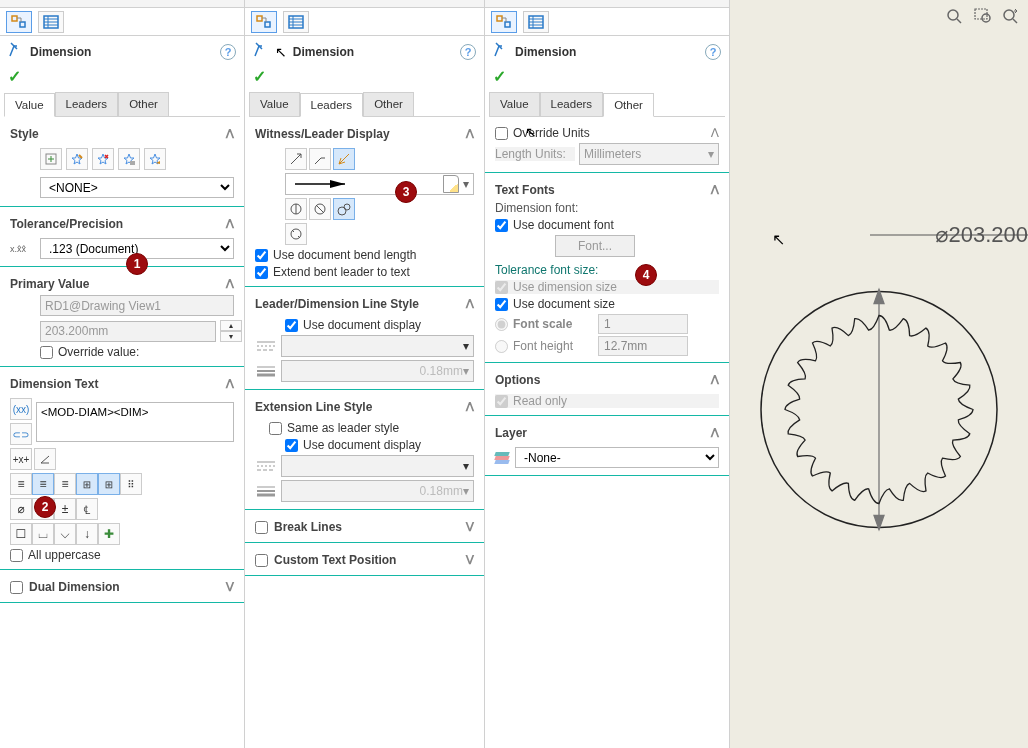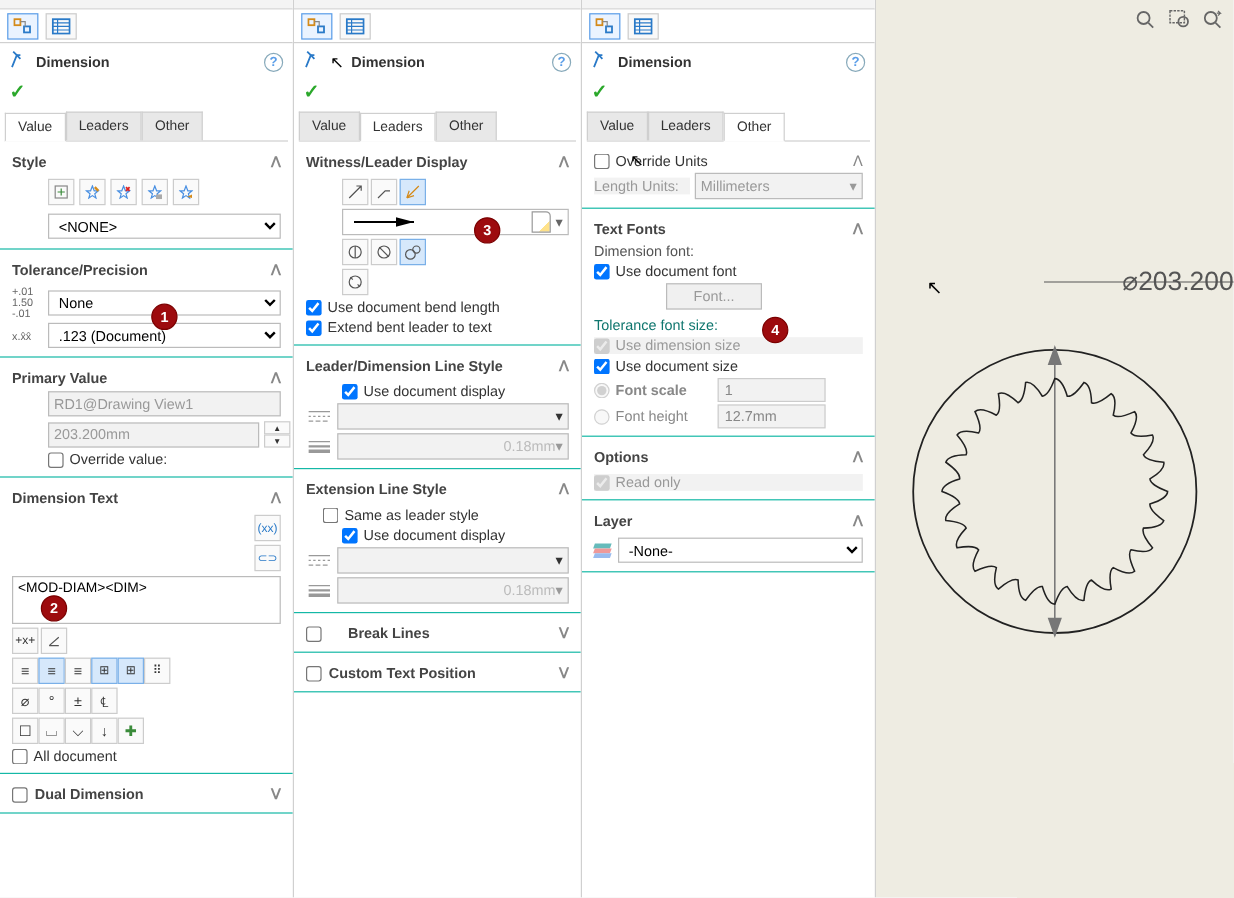"+.01" div.row { html: <div> <div>+.01<br>1.50<br>-.01</div> <select> <option>None</option> </select> </div> -> none }
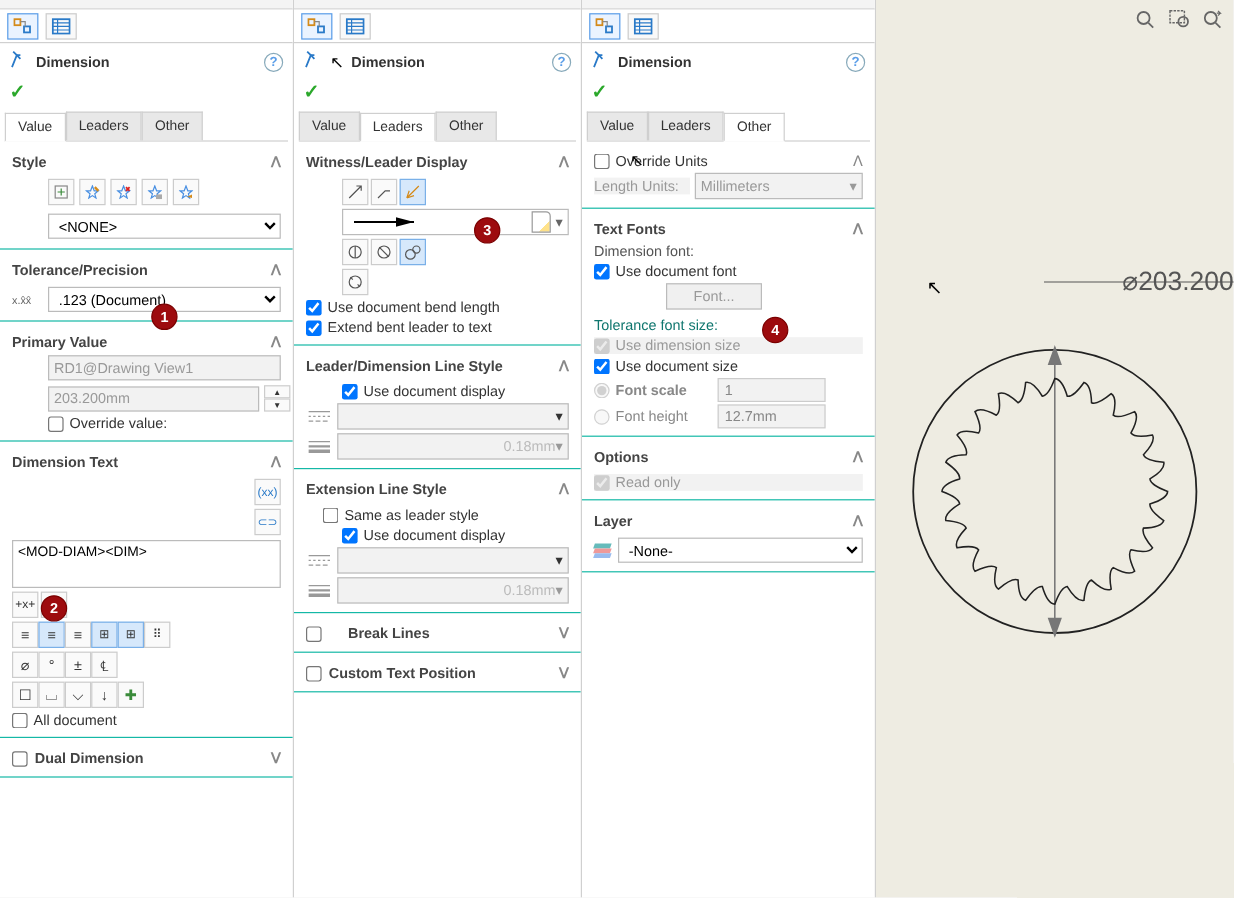"(xx)" div.row { align-items: flex-end -> center; flex-direction: column -> none }
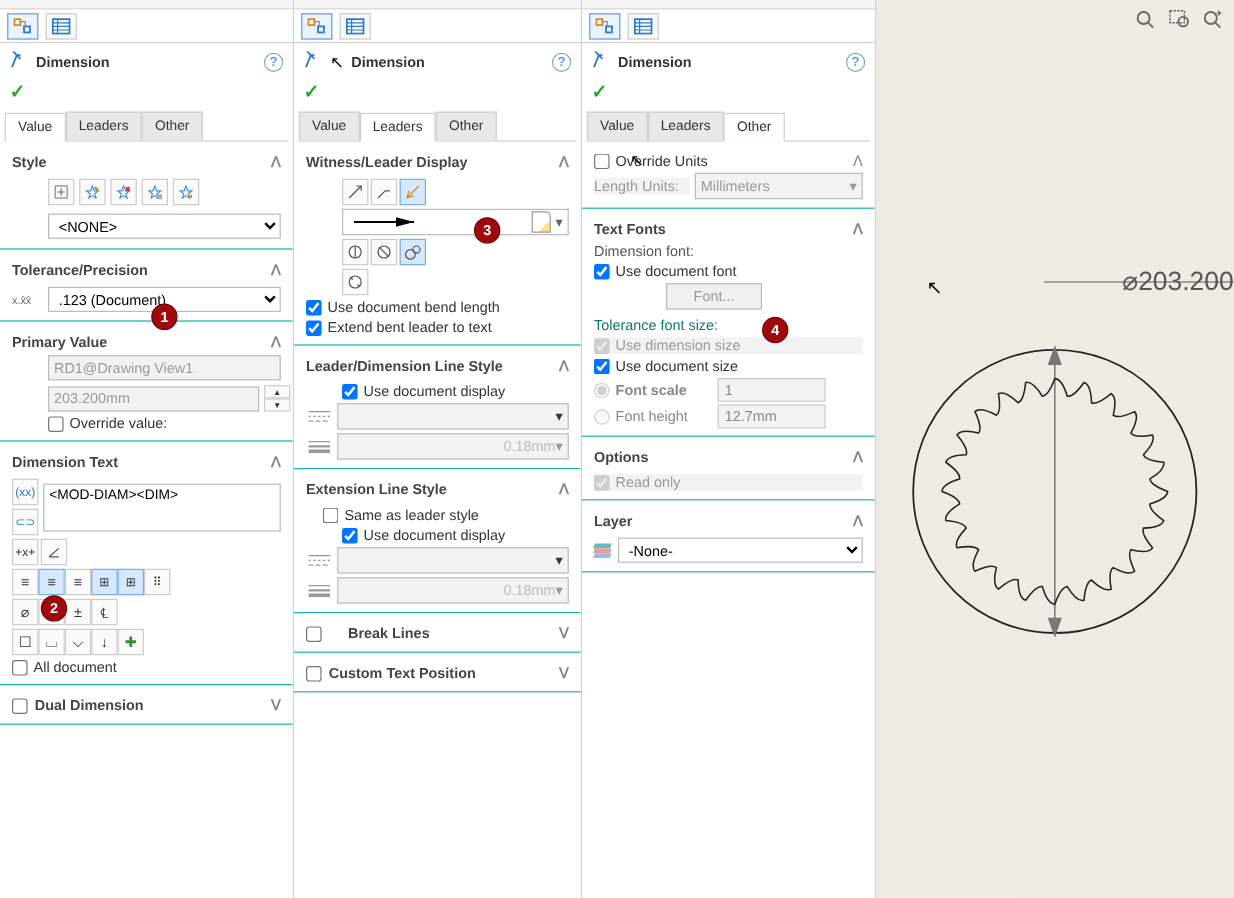"Break Lines" span { gap: 22px -> 6px }
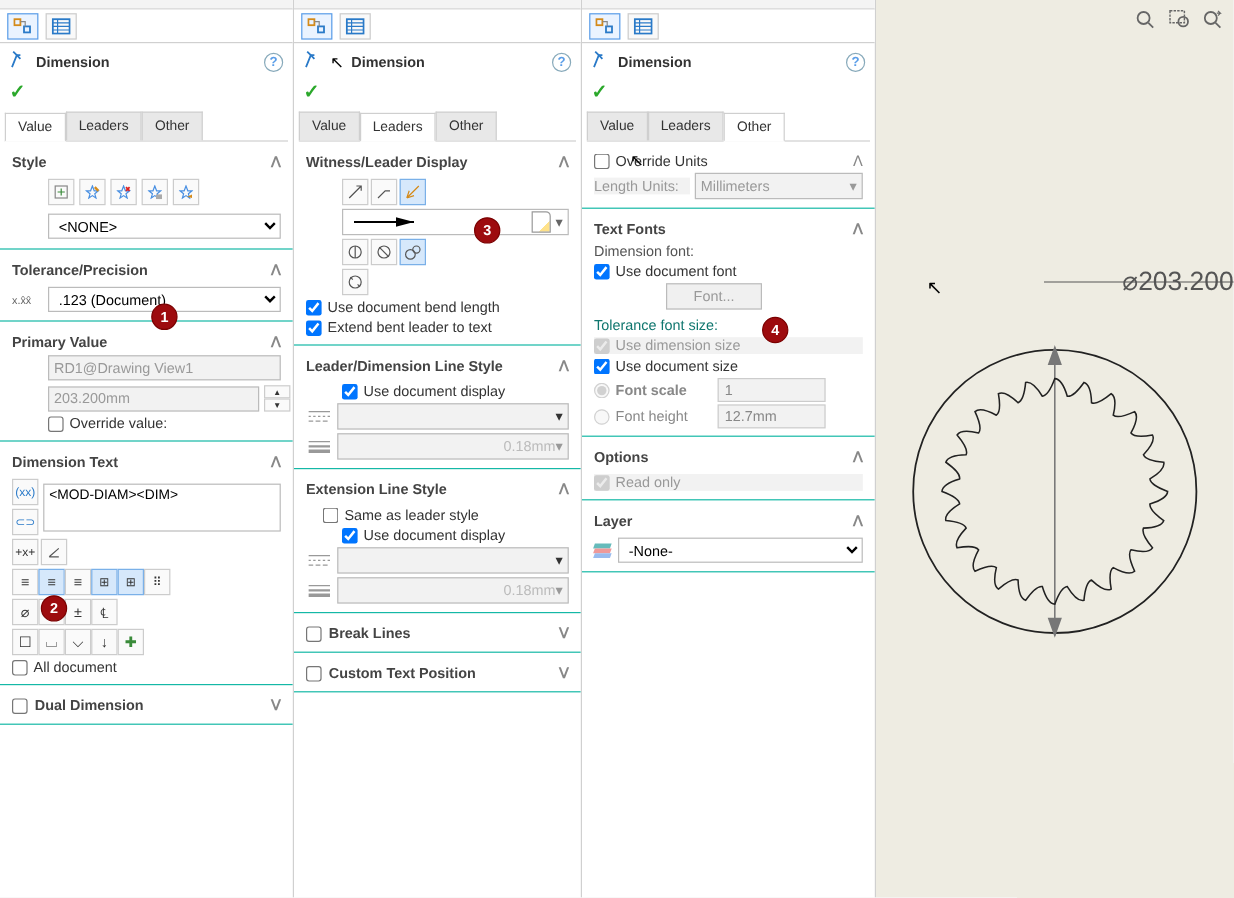"All document" span { text: document -> uppercase }
